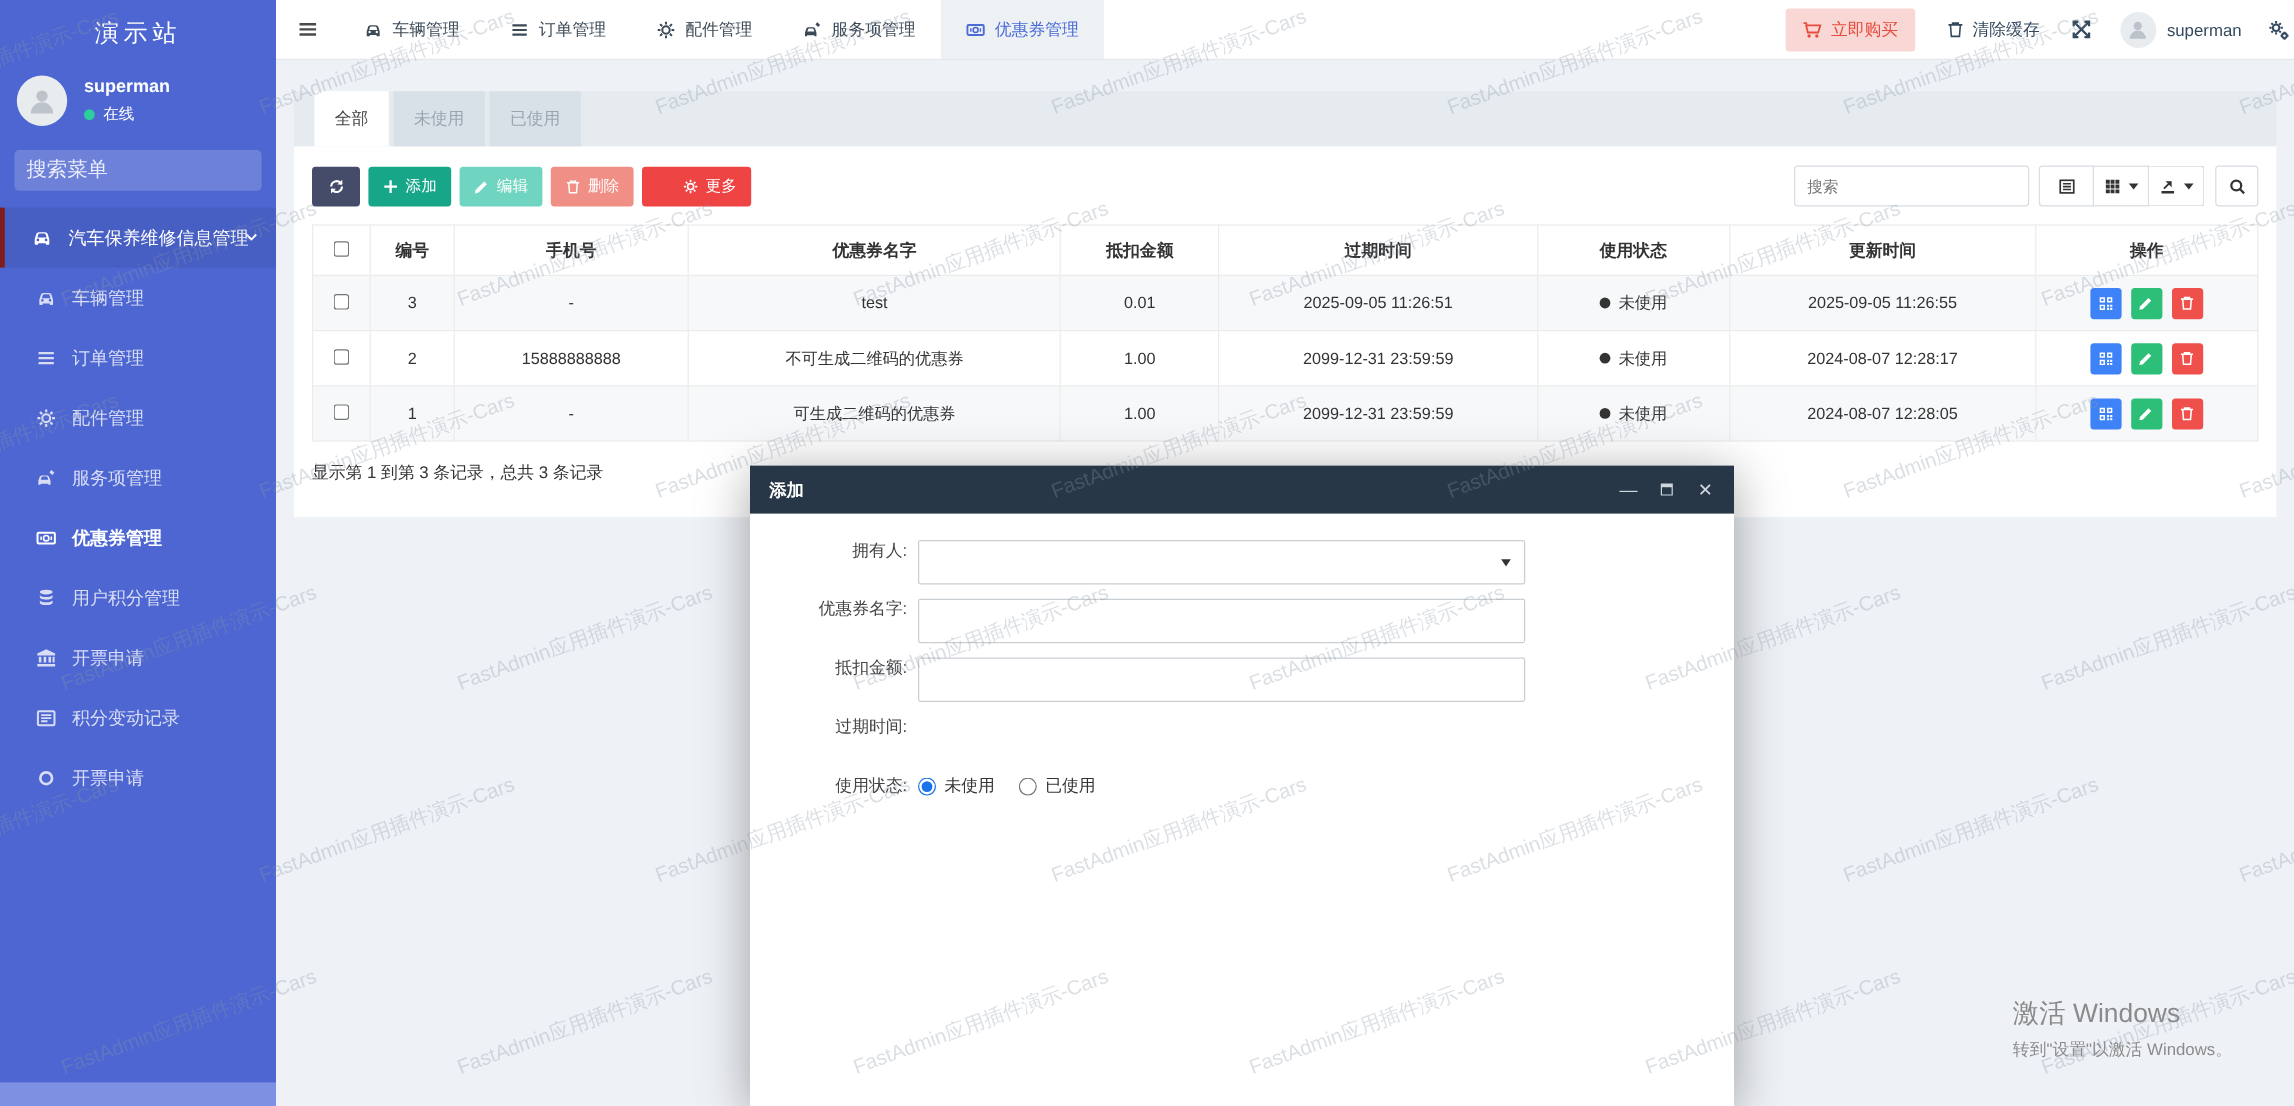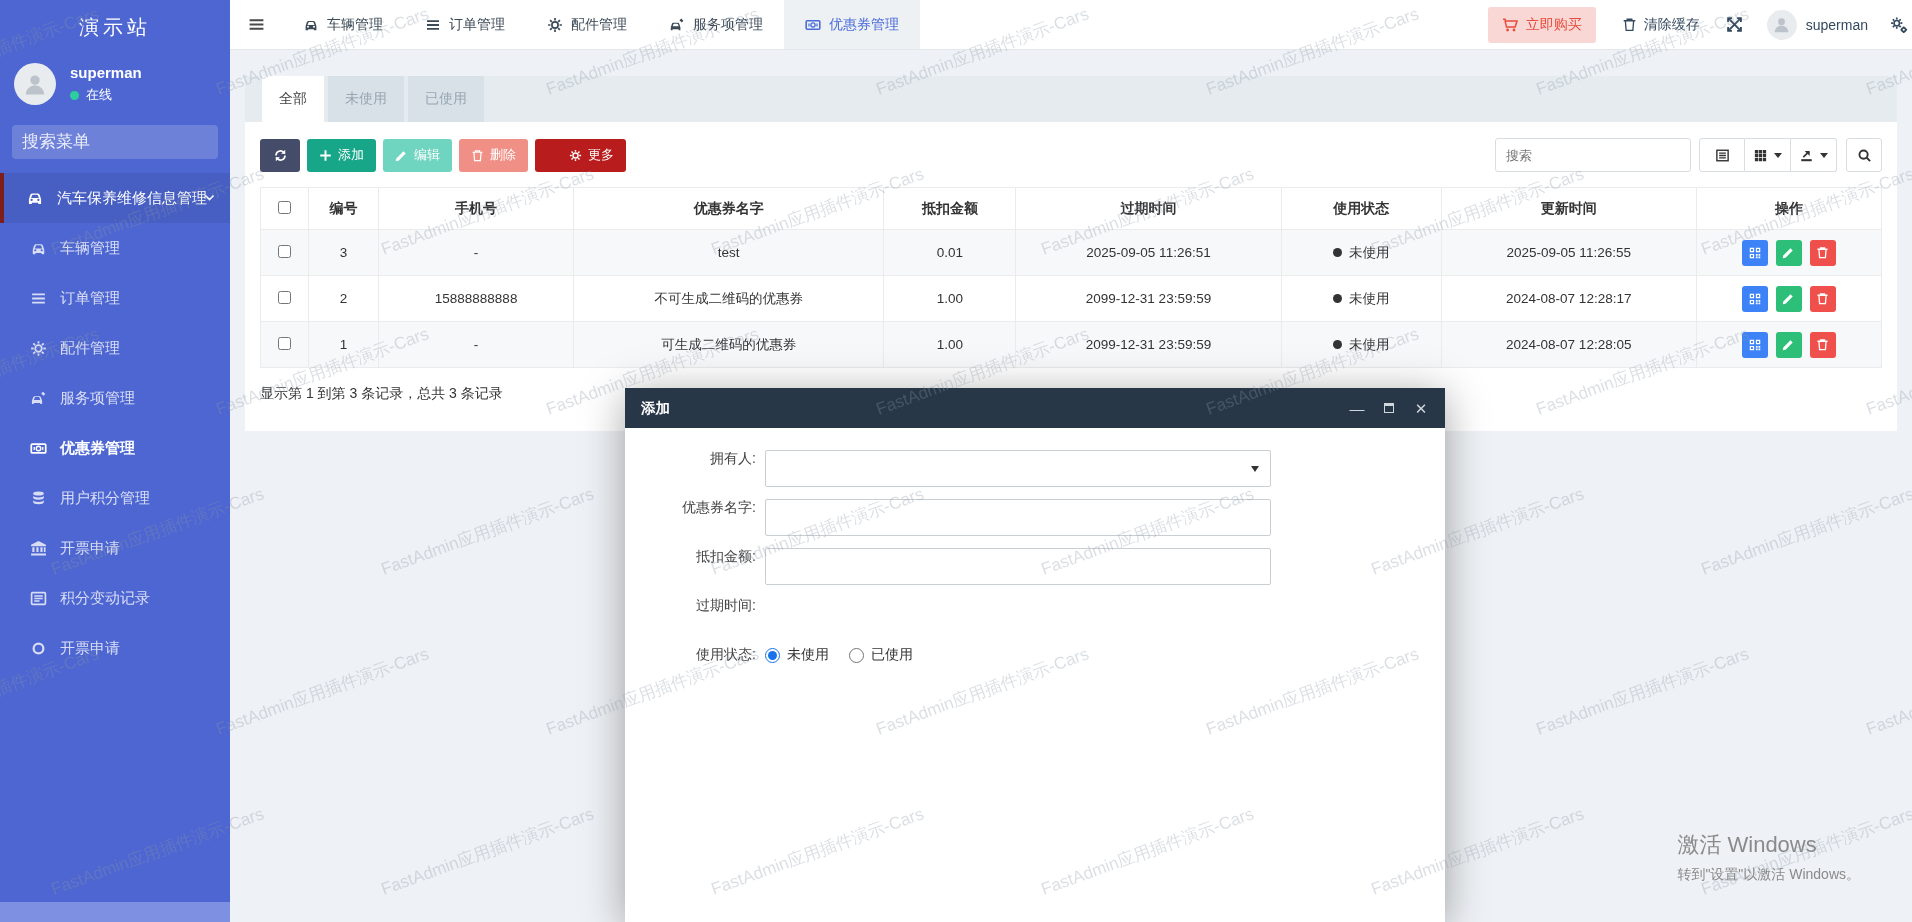"更多" .tb-more { background: #b91c1c -> #ef4444 }
